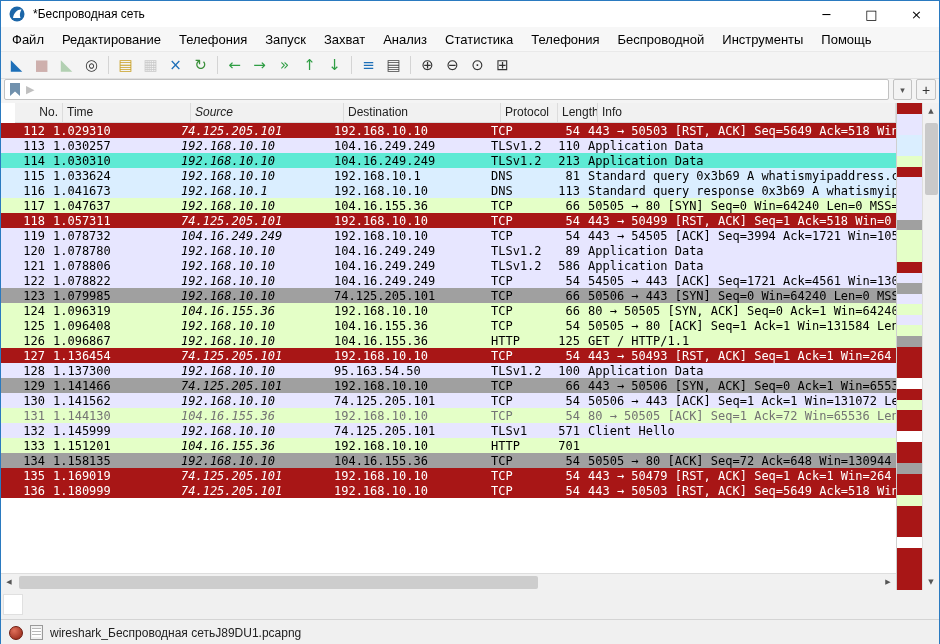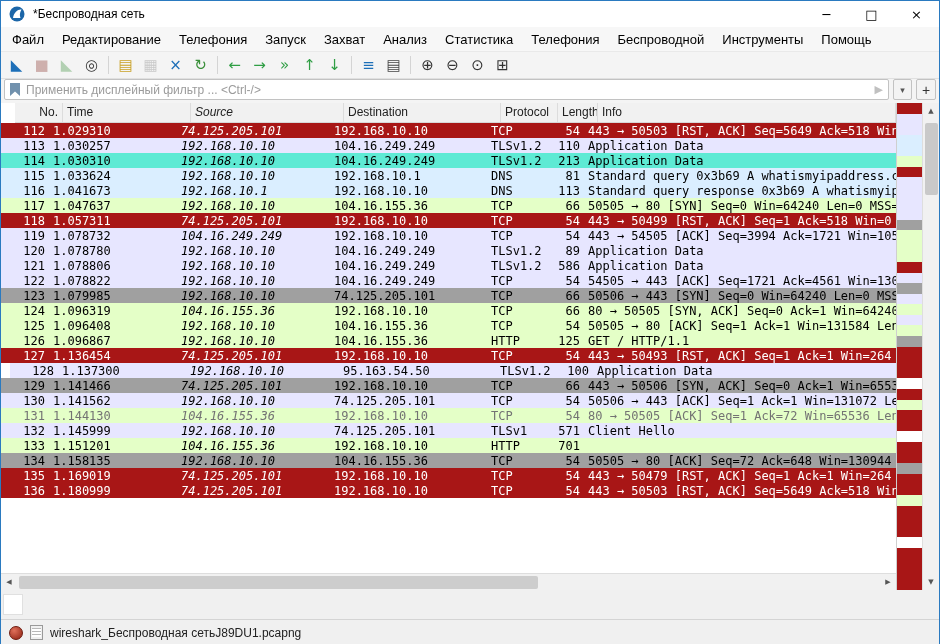"Применить дисплейный фильтр ... <Ctrl-/>" input.filter-input { html: <input> -> none }
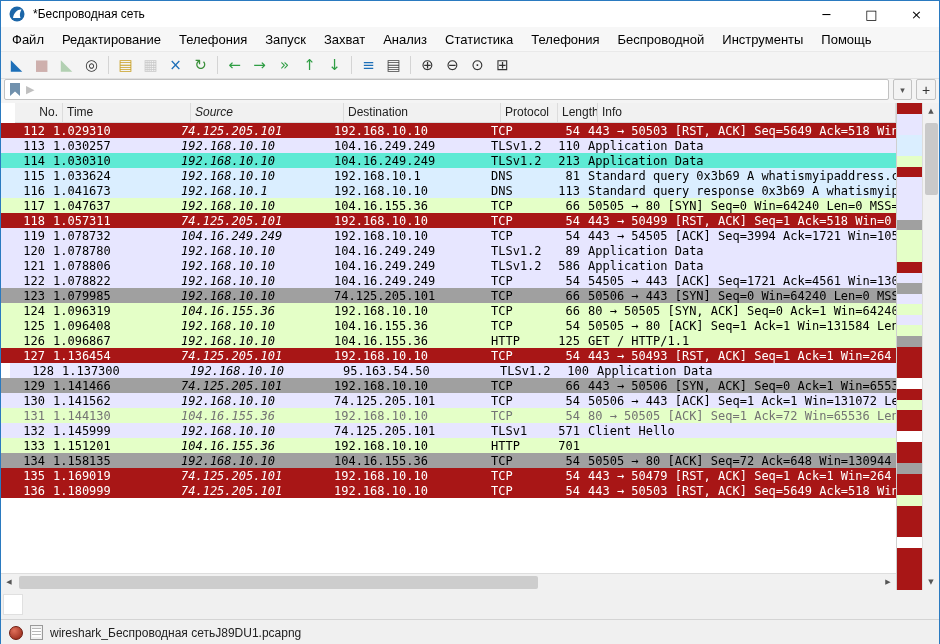"128" div.prow { margin-left: 9px -> none }
